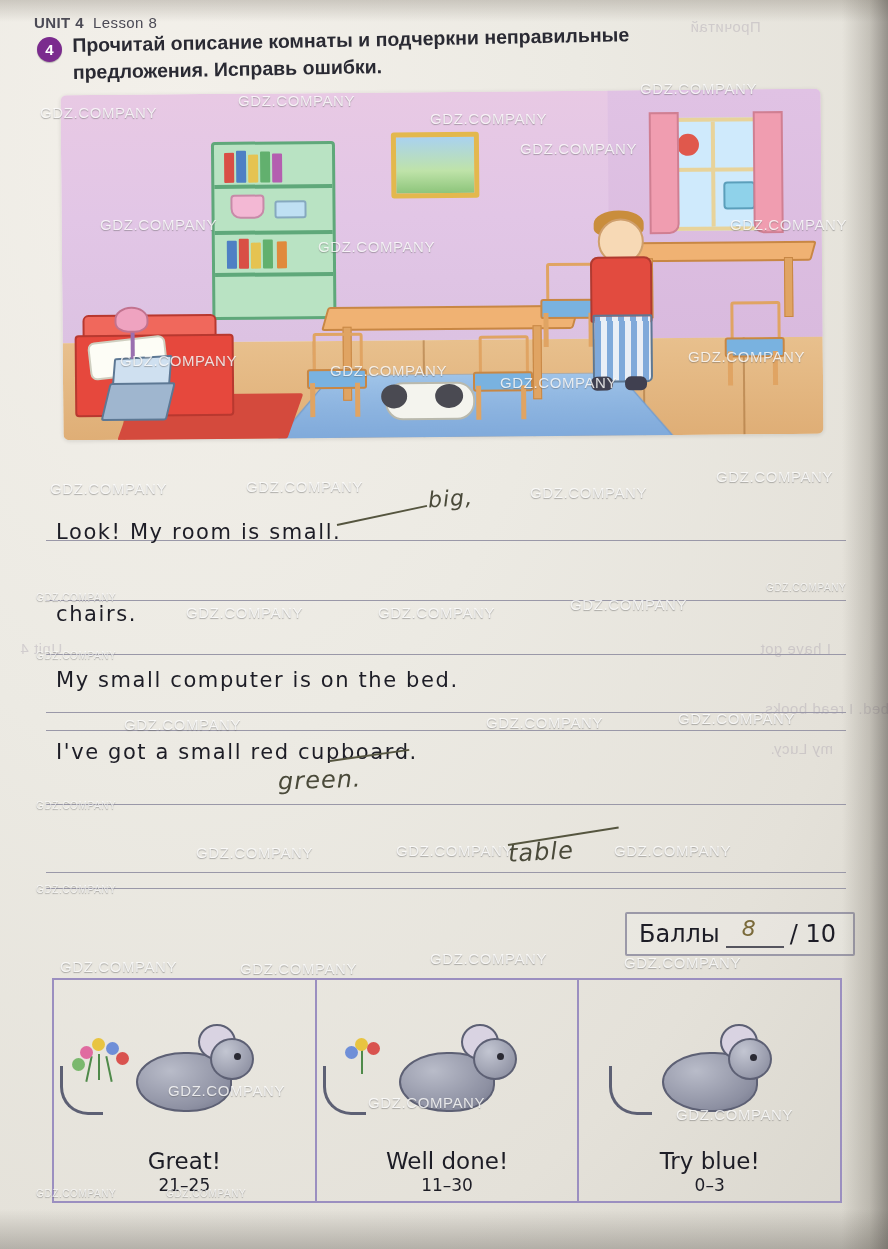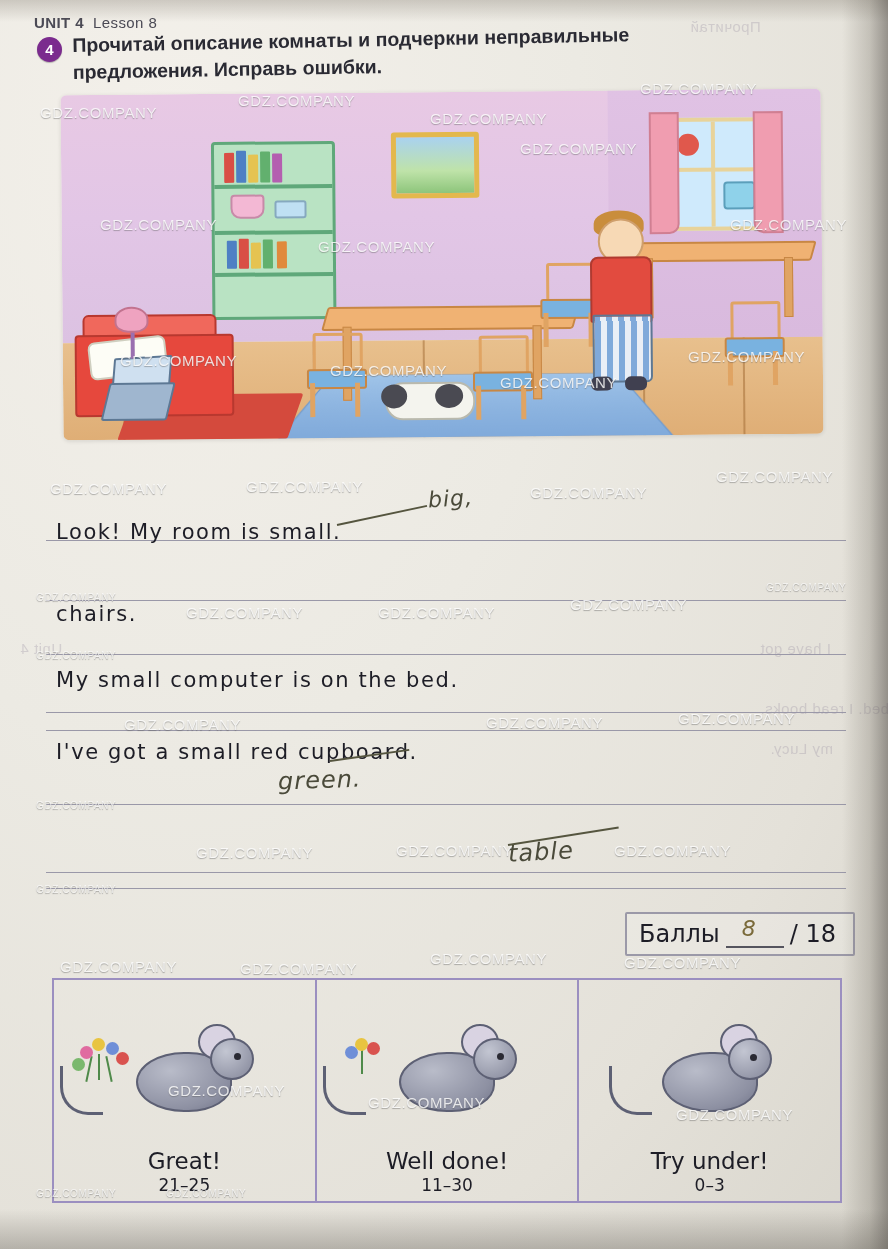"18" span { text: 18 -> 10 }
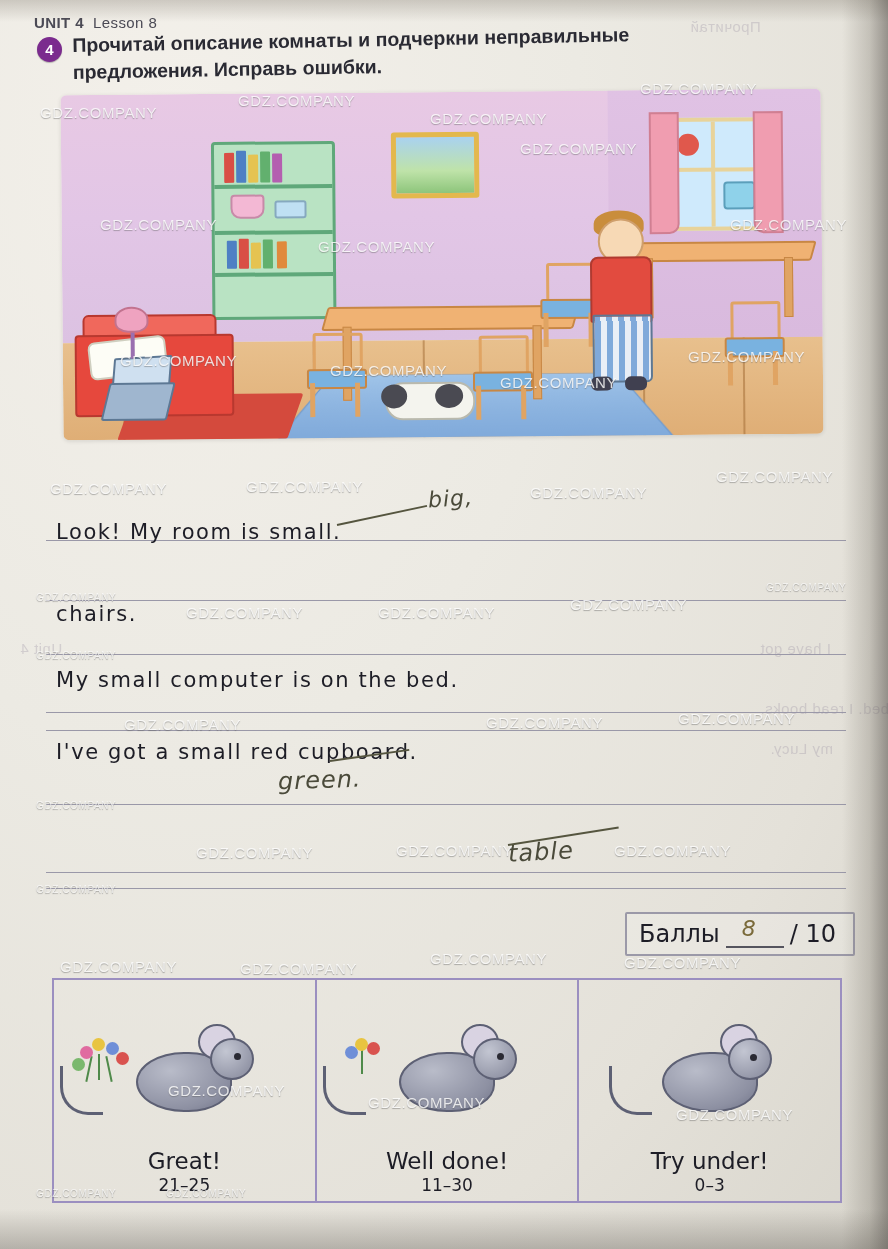"Try under!" div.rate-label { text: under -> blue }
